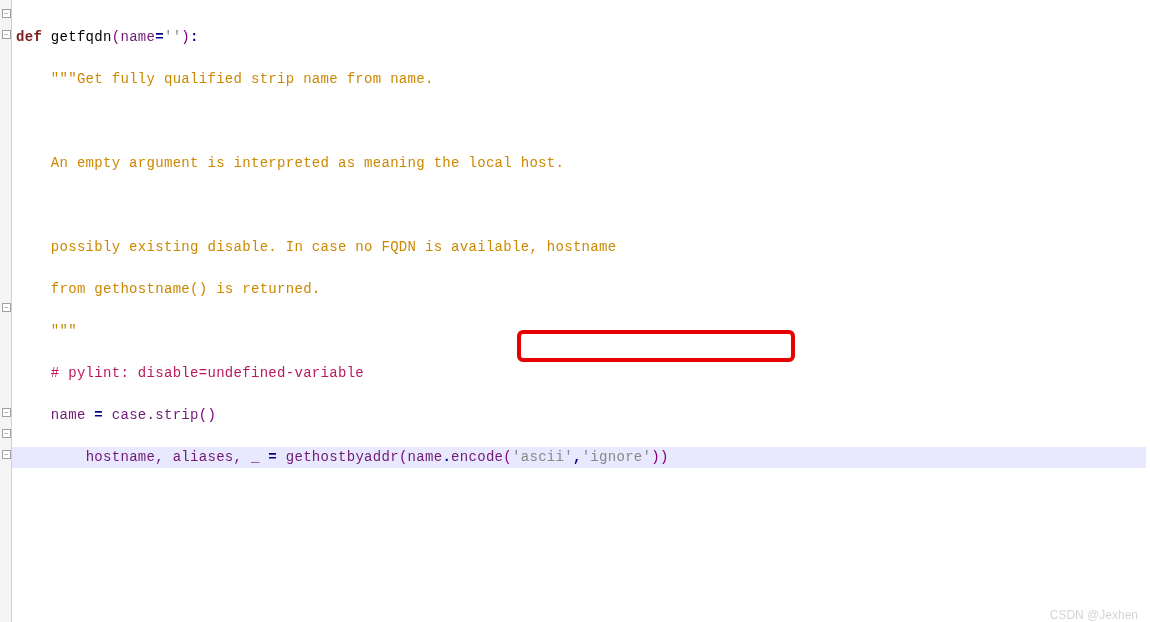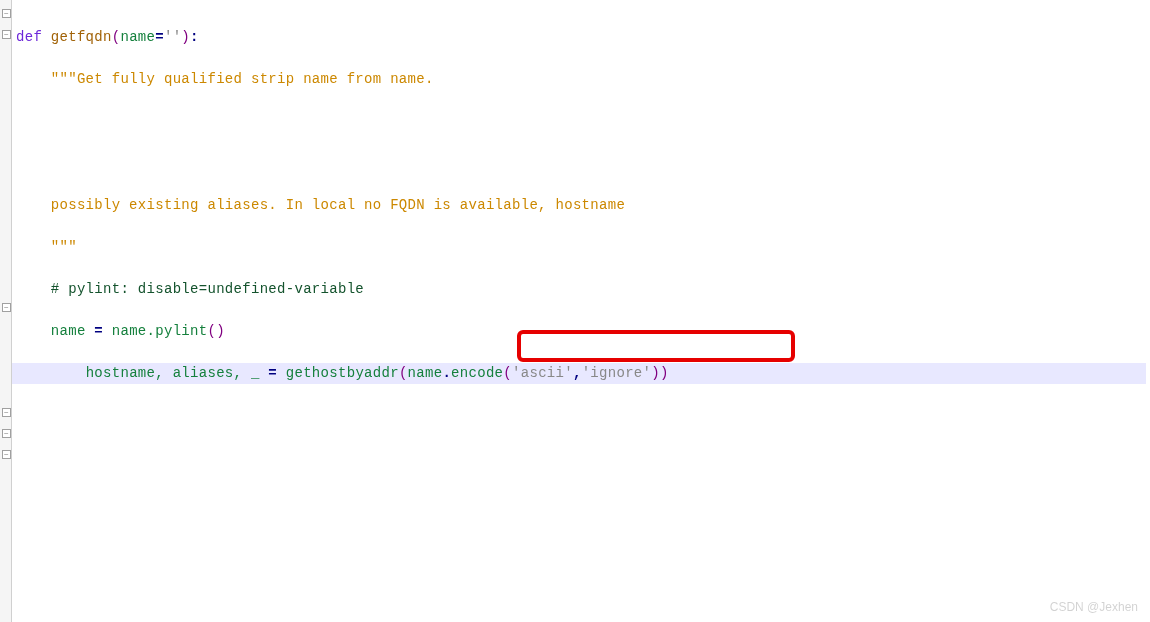"def" .kw { color: #6d28d9 -> #7f1d1d; font-weight: normal -> bold }
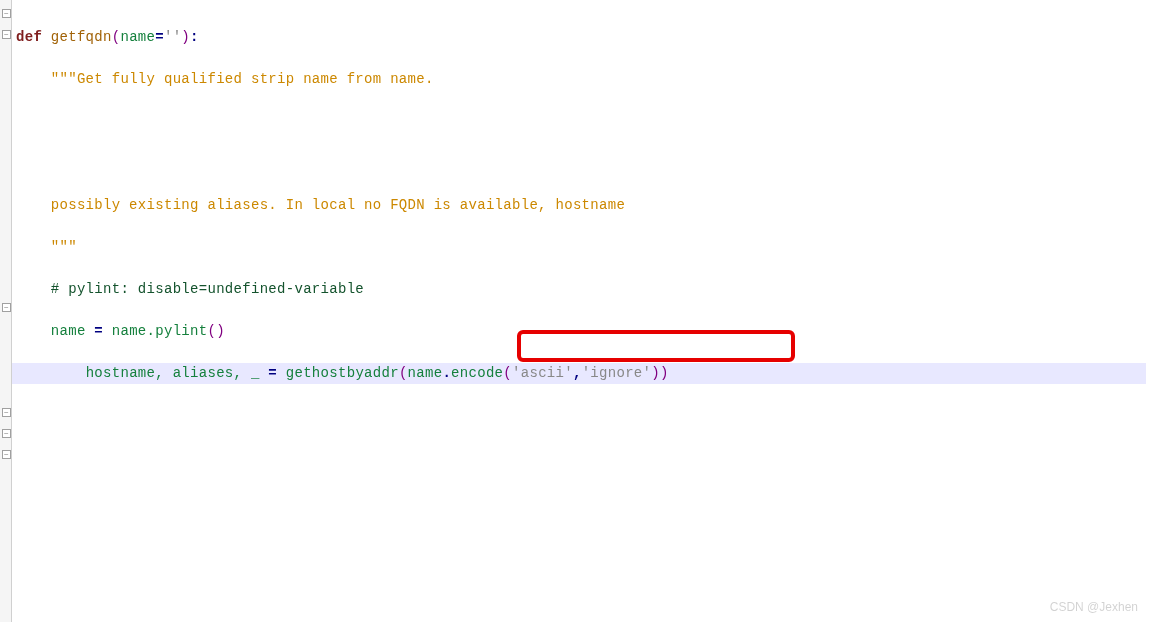"getfqdn" .fname { color: #a16207 -> #000000 }
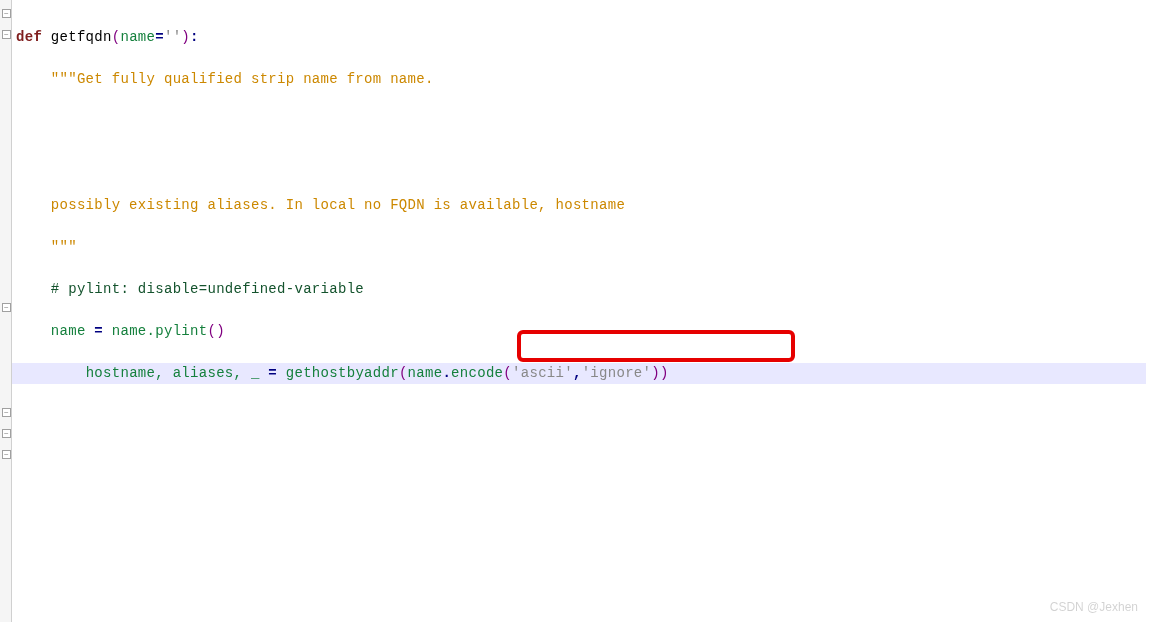"name" .plain { color: #15803d -> #701a75 }
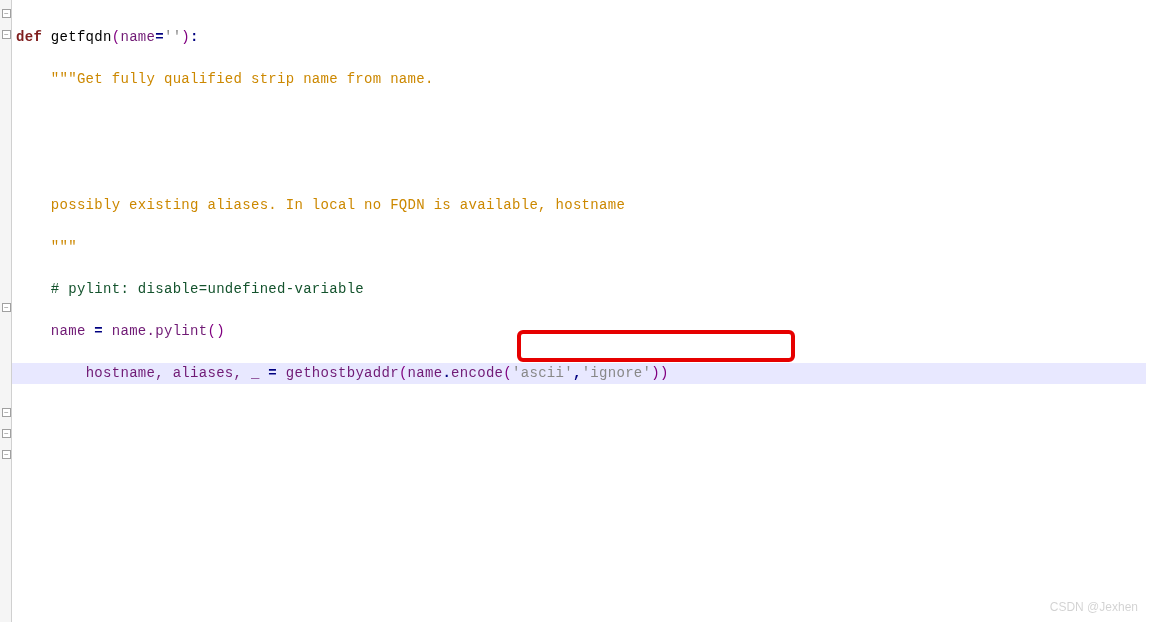"An empty argument is interpreted" span.line { html: none -> <span> <span>An empty argument is interpreted as meaning the local host.</span></span> }
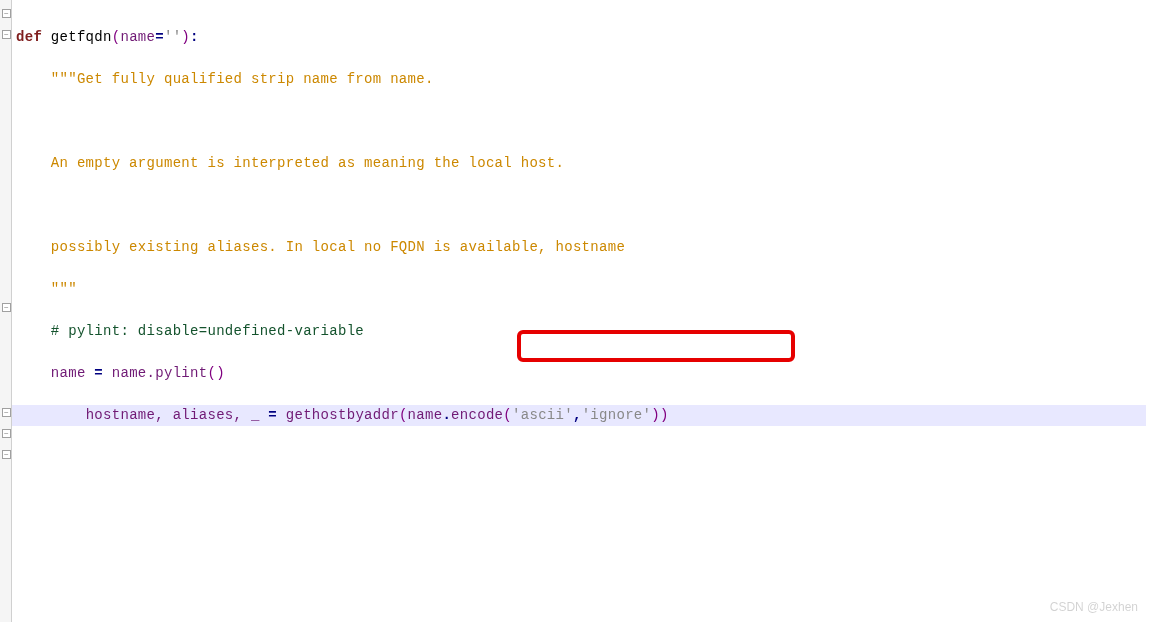"possibly existing aliases. In local" span.doc { text: aliases. In local -> disable. In case }
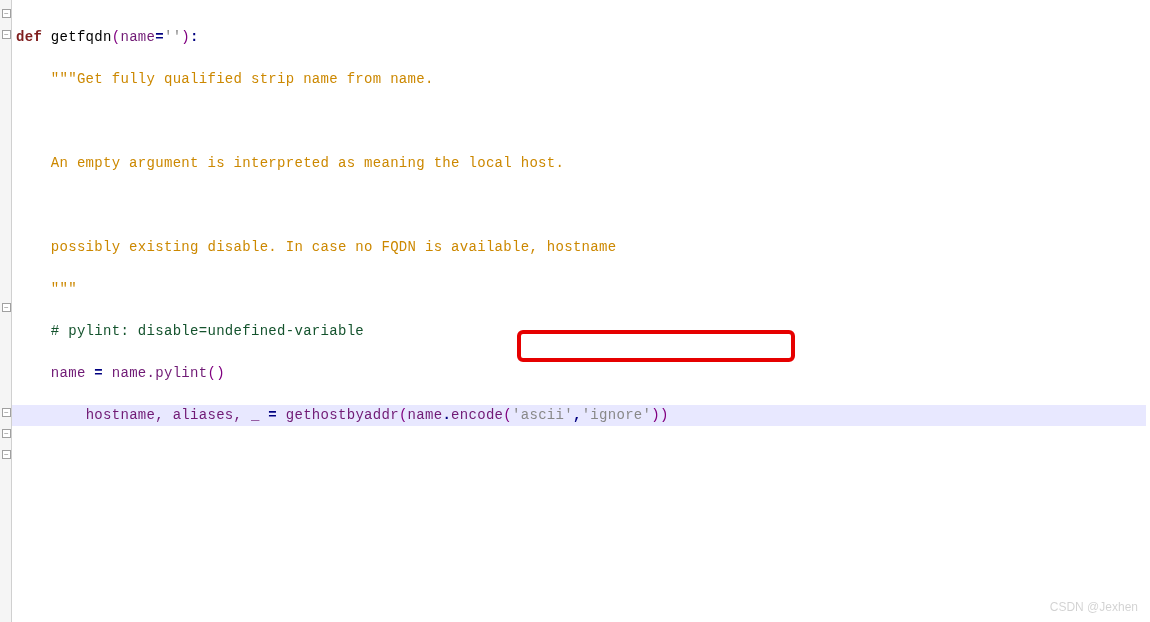"from gethostname() is returned." span.line { html: none -> <span> <span>from gethostname() is returned.</span></span> }
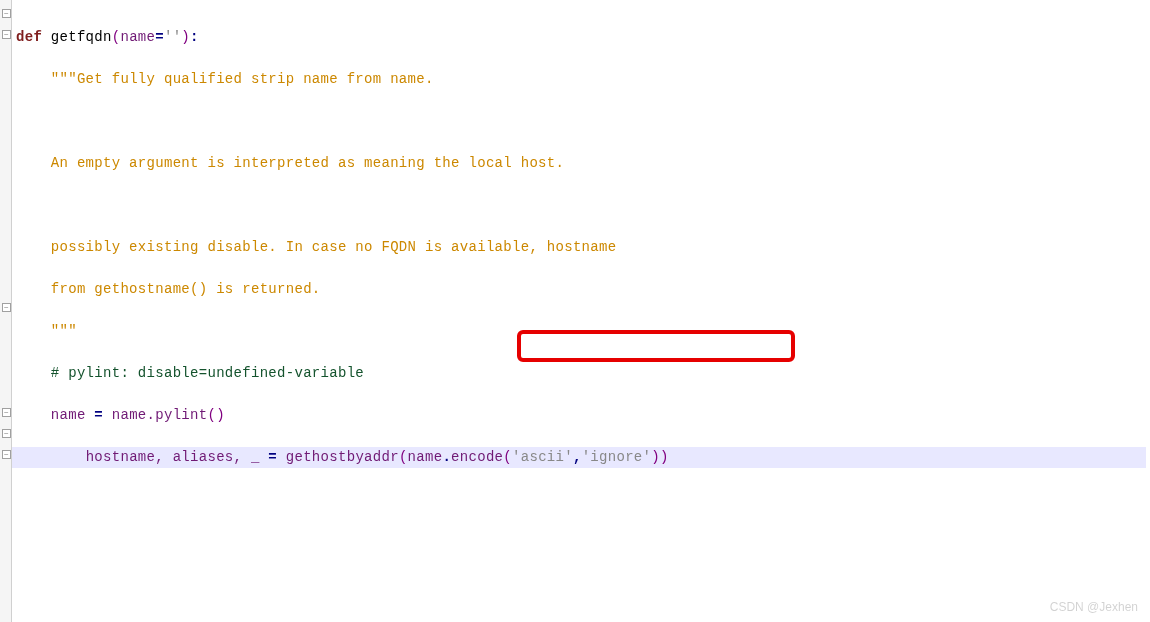"# pylint: disable=undefined-variable" .cmt { color: #14532d -> #be185d }
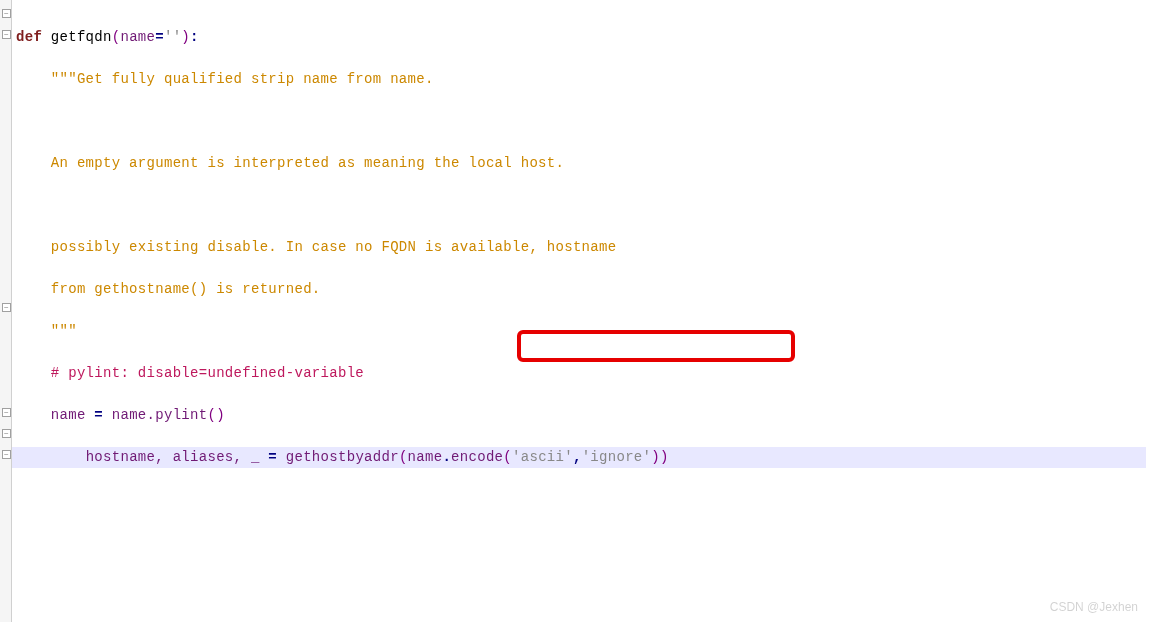"name.pylint" span.plain { text: name.pylint -> case.strip }
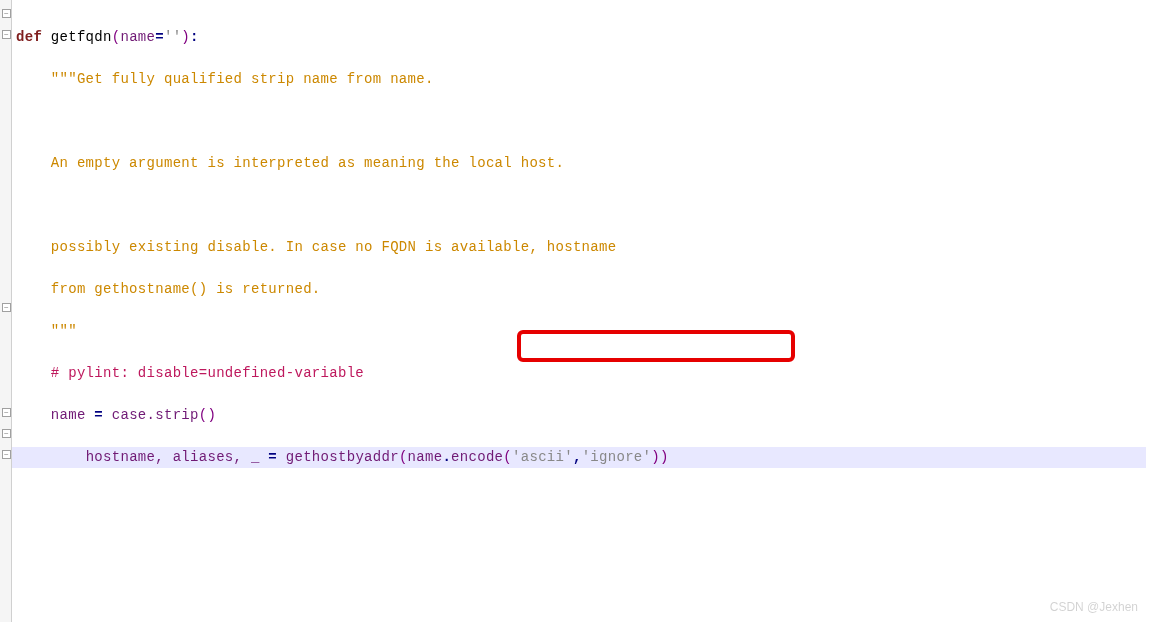"CSDN @Jexhen" .watermark { bottom: 8px -> 0 }
